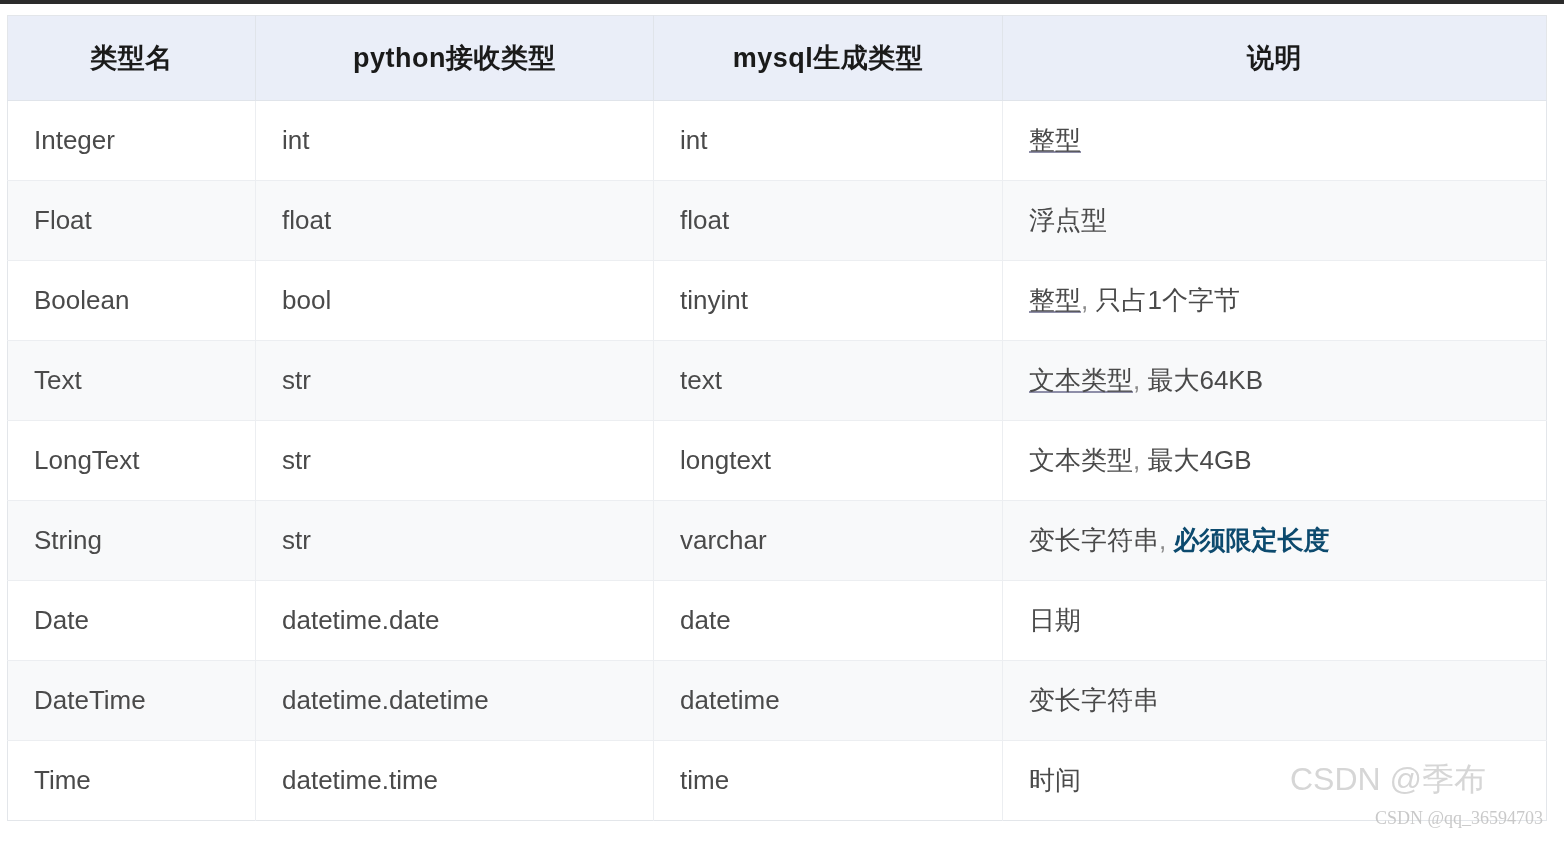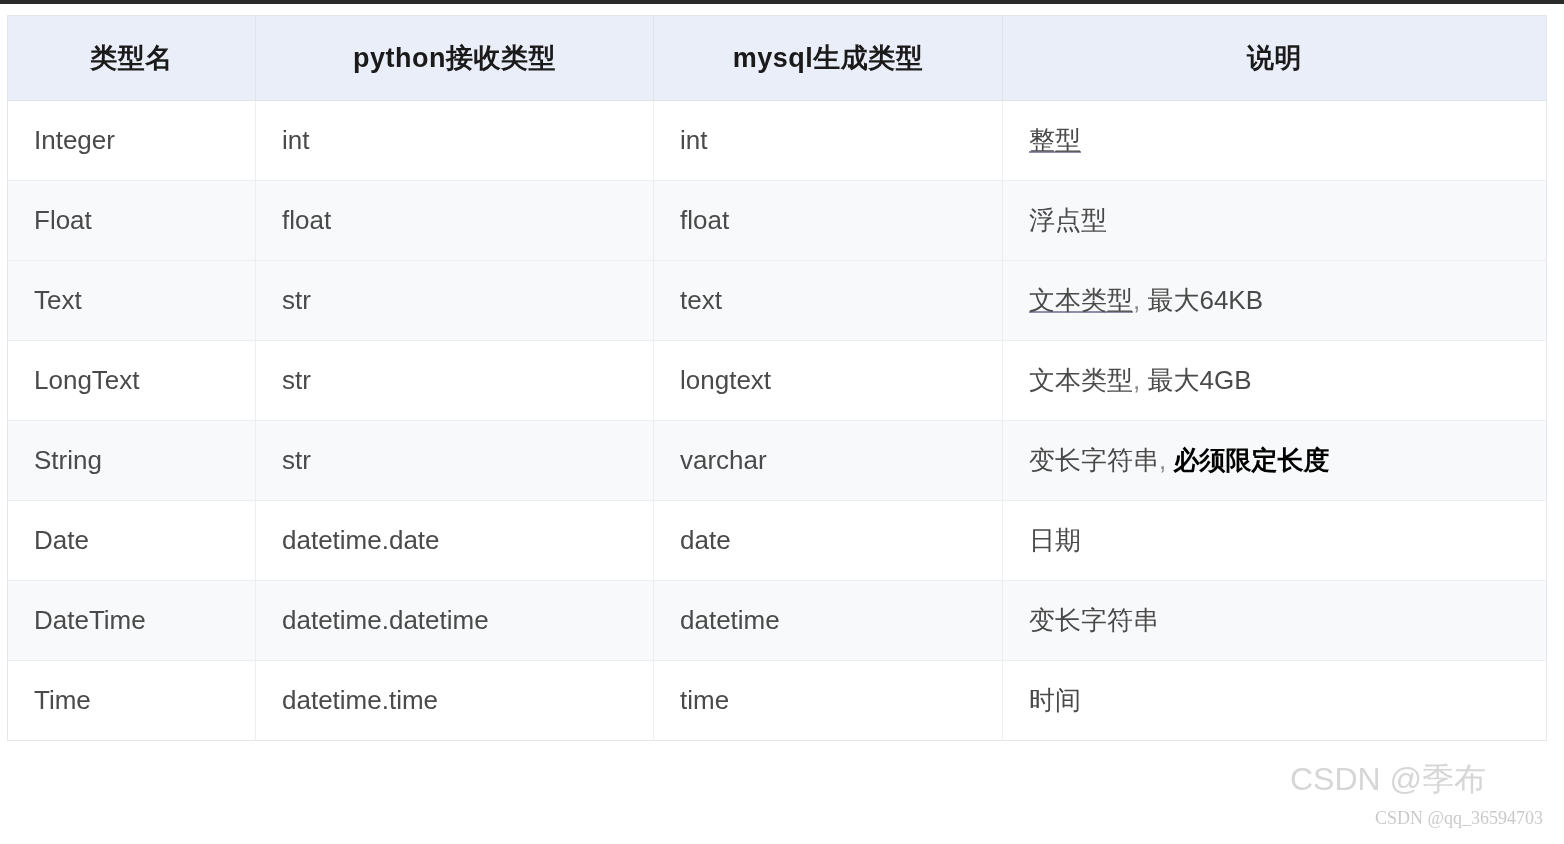"Boolean" tr.row-odd { html: none -> <tr> <td>Boolean</td> <td>bool</td> <td>tinyint</td> <td> <span>整型</span><span>, </span><span>只占1个字节</span> </td> </tr> }
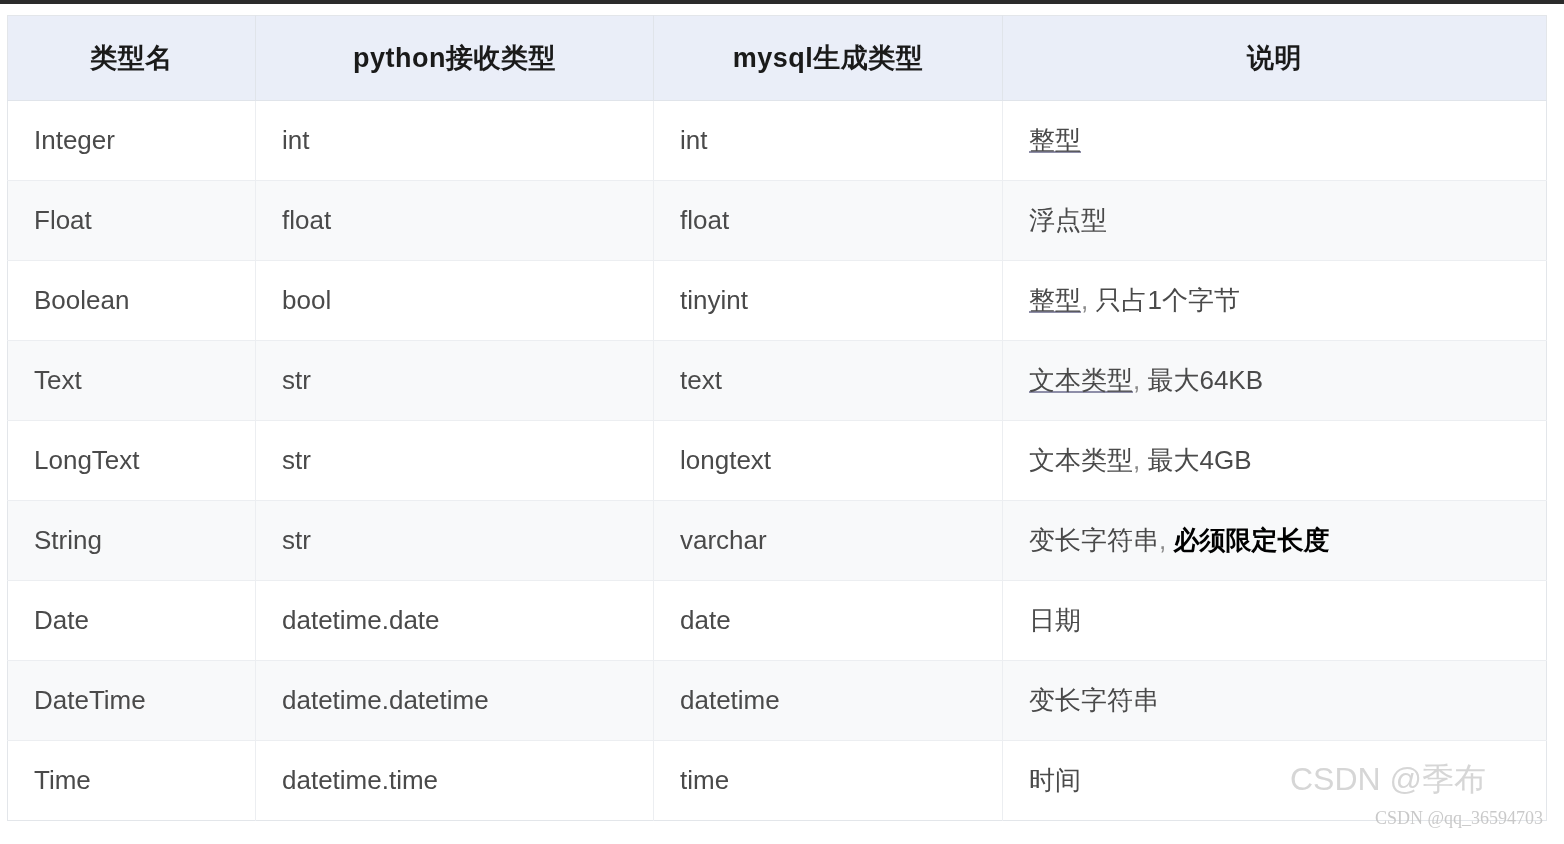"必须限定长度" .desc .bold { color: #000000 -> #0c4a6e }
